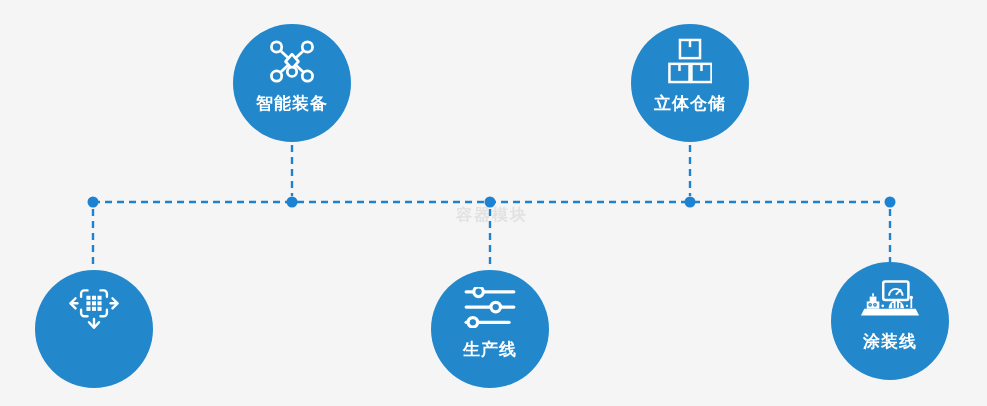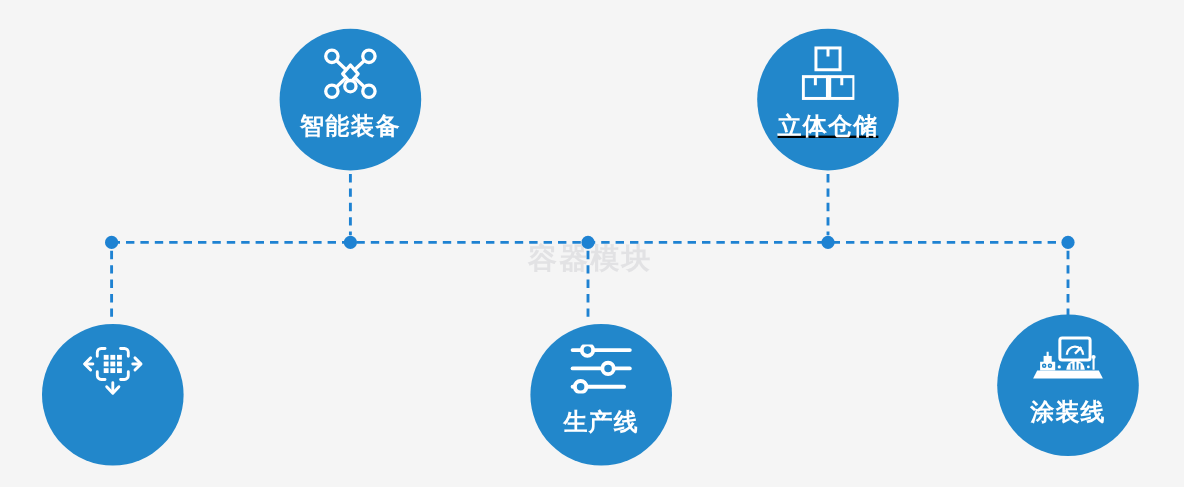"智能装备" .node .label { font-size: 20px -> 17px }
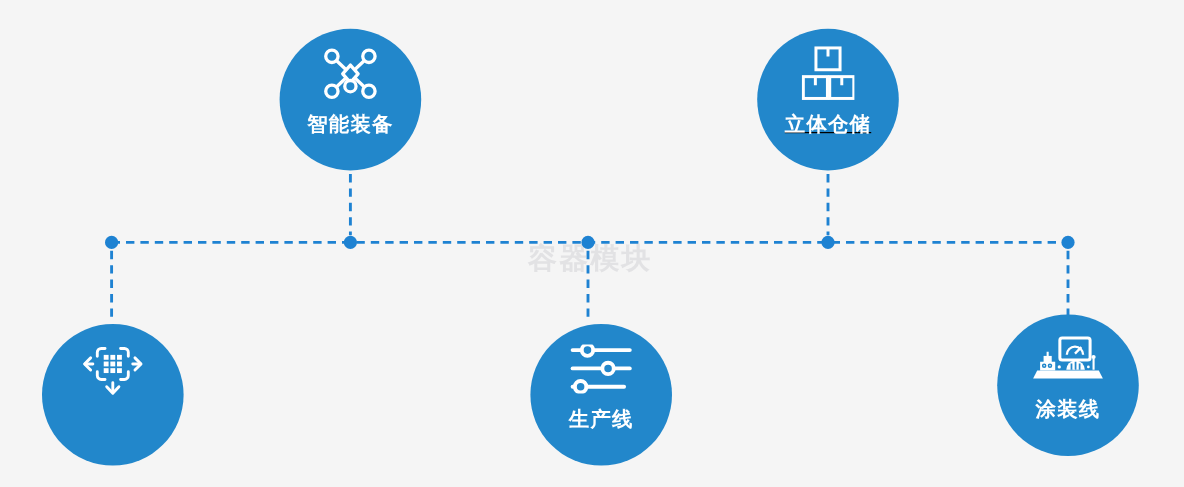"立体仓储" .node-2 { text-decoration: underline -> none }
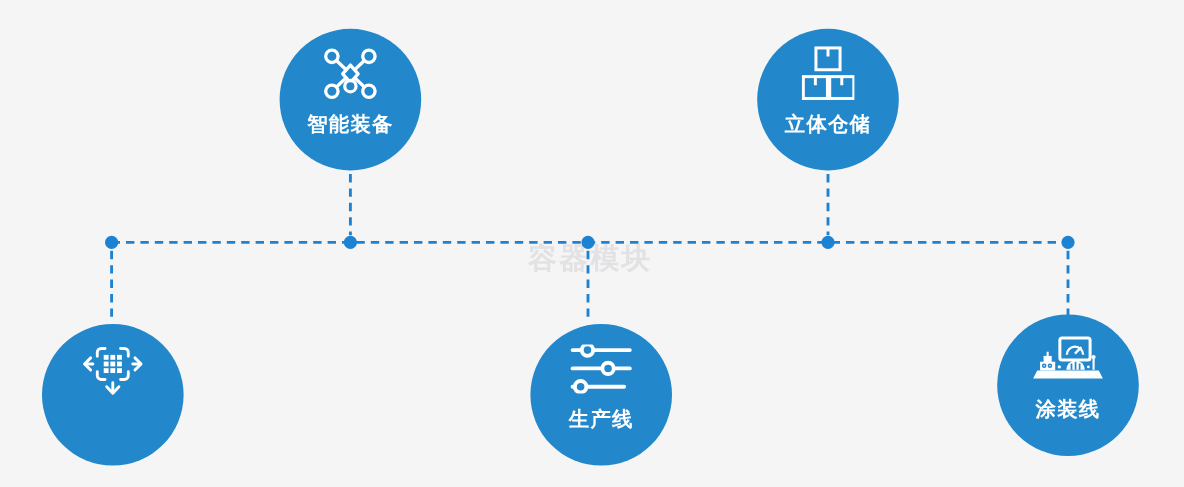"容器模块" .watermark { font-size: 24px -> 16px }
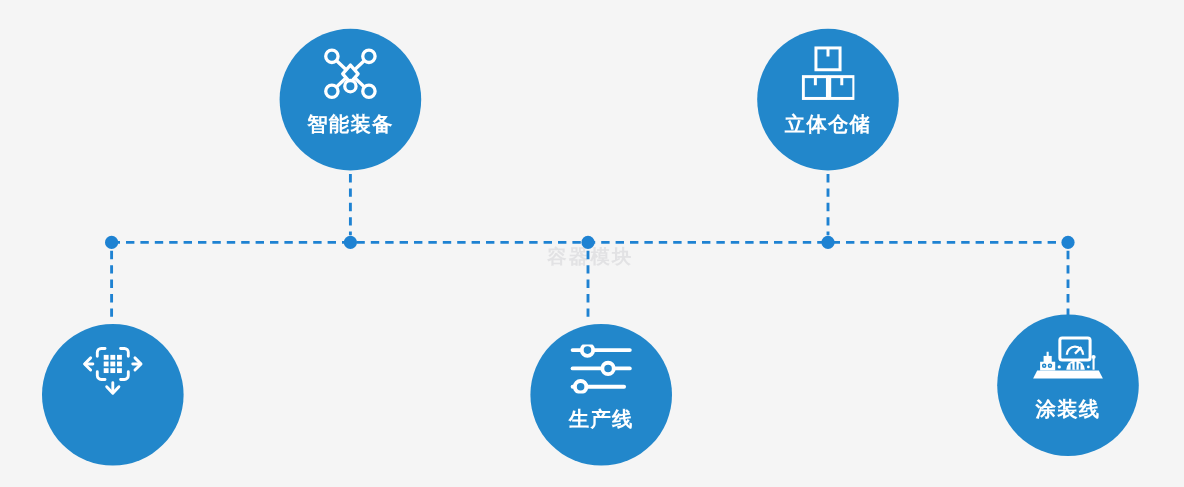"生产线" .node-4 { left: 501px -> 490px }
